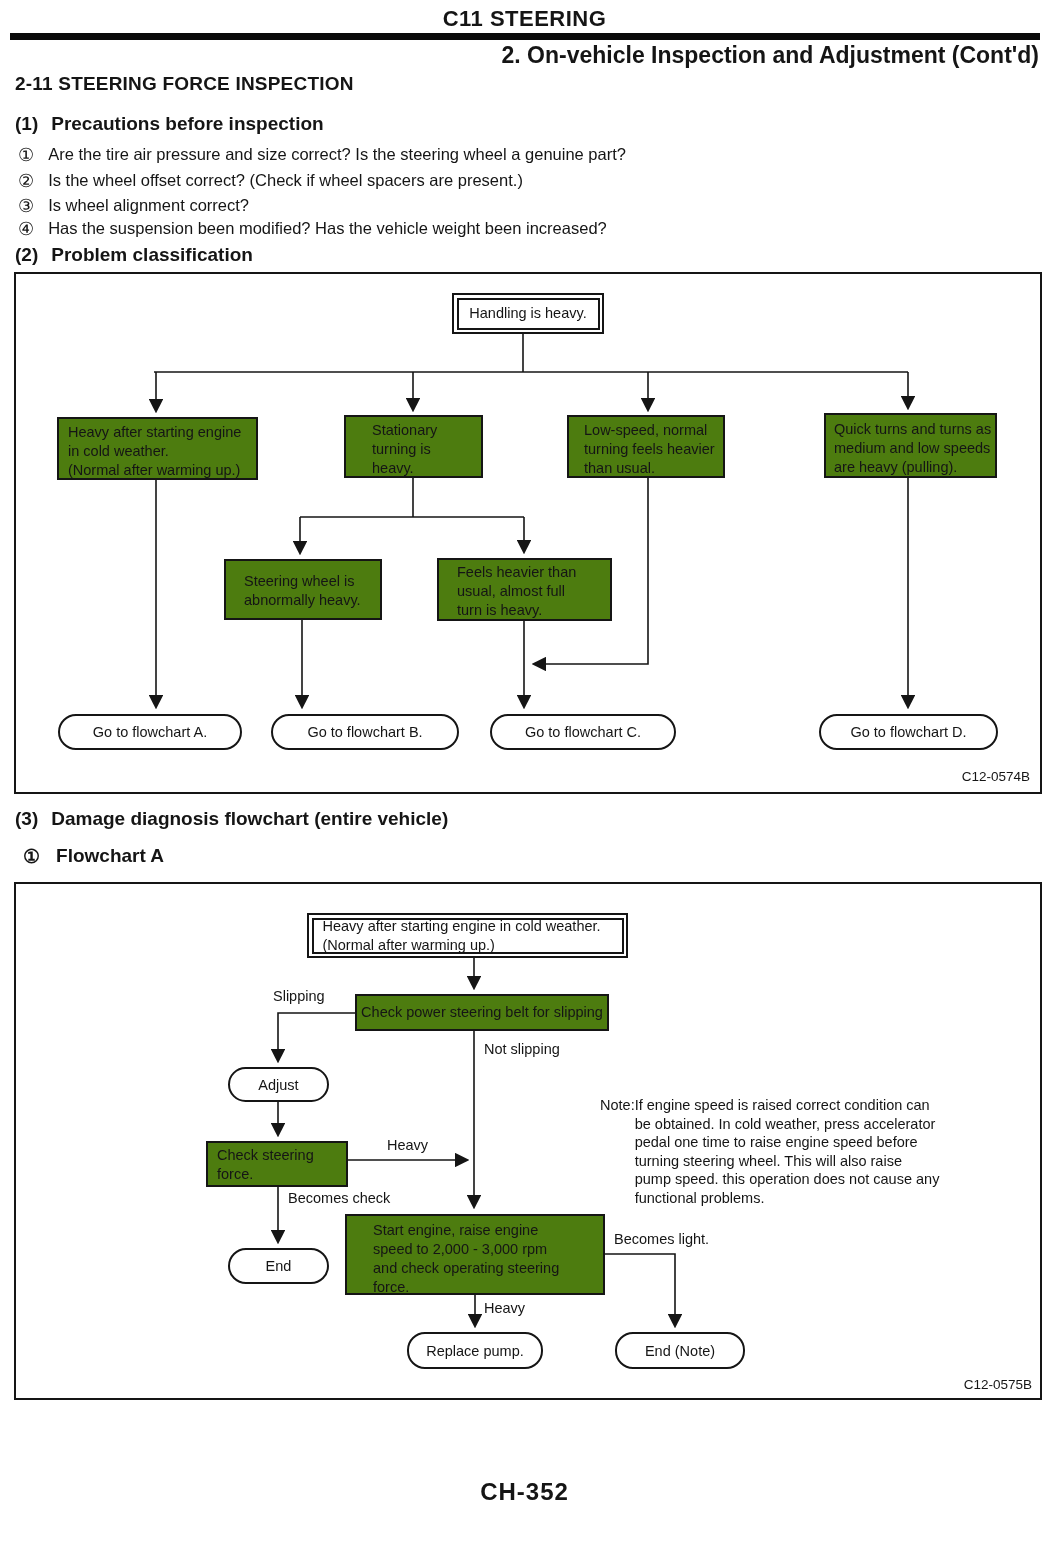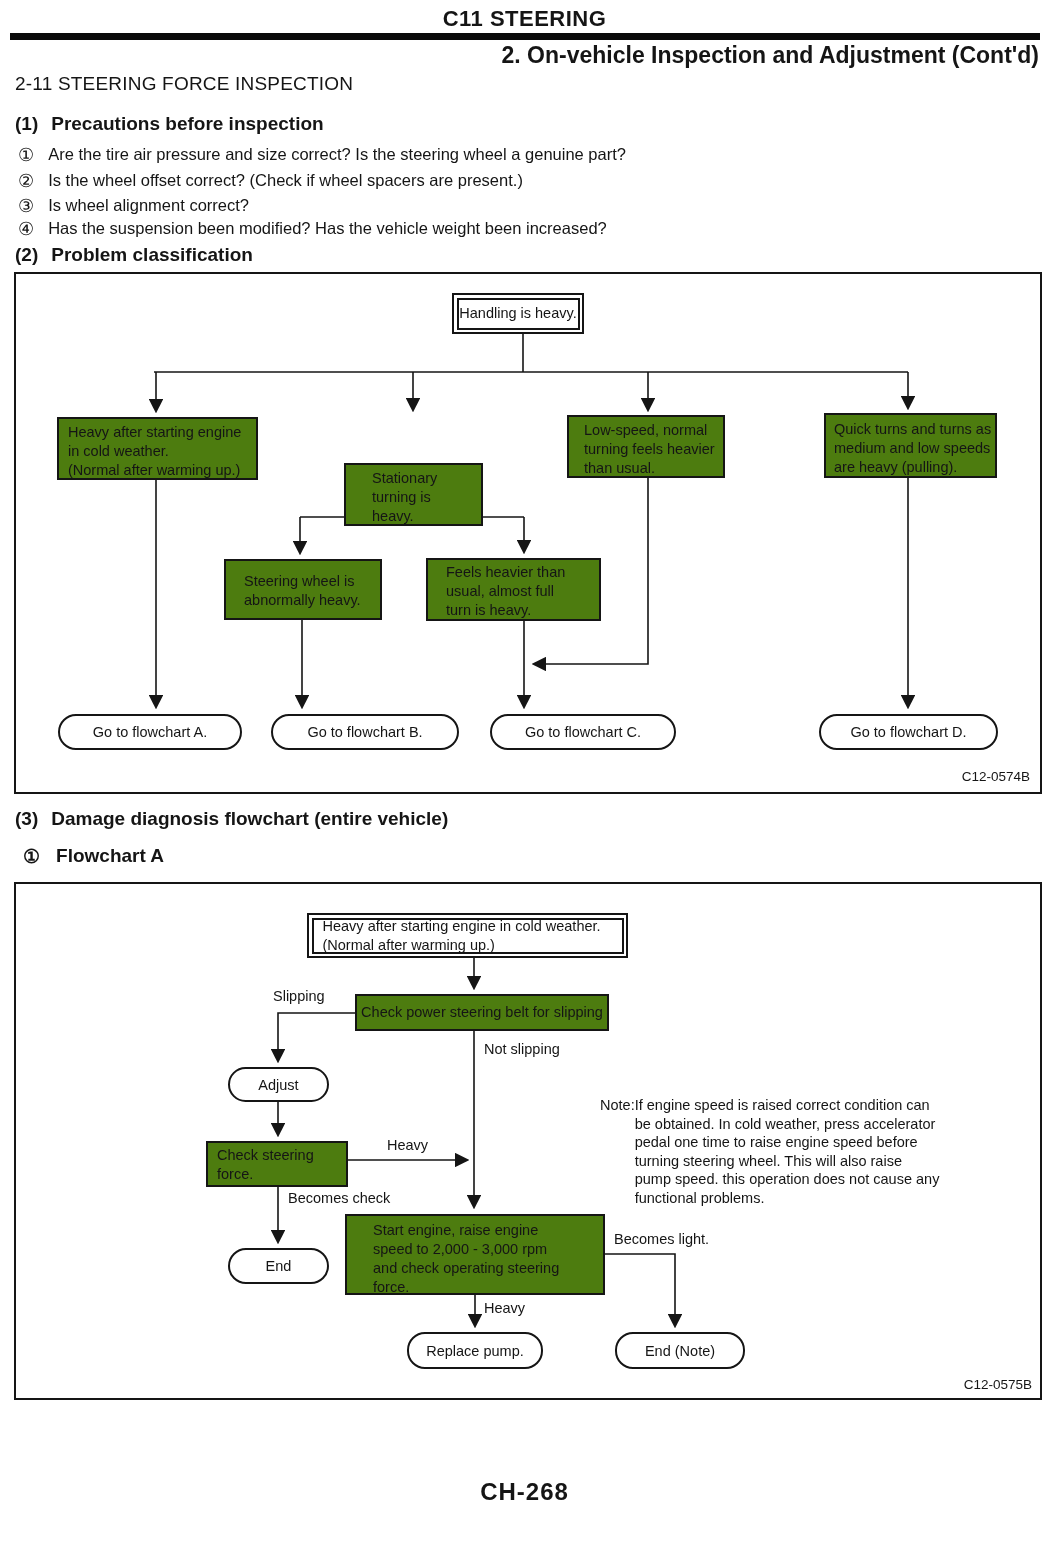"2-11 STEERING FORCE INSPECTION" .section-title { font-weight: normal -> bold }
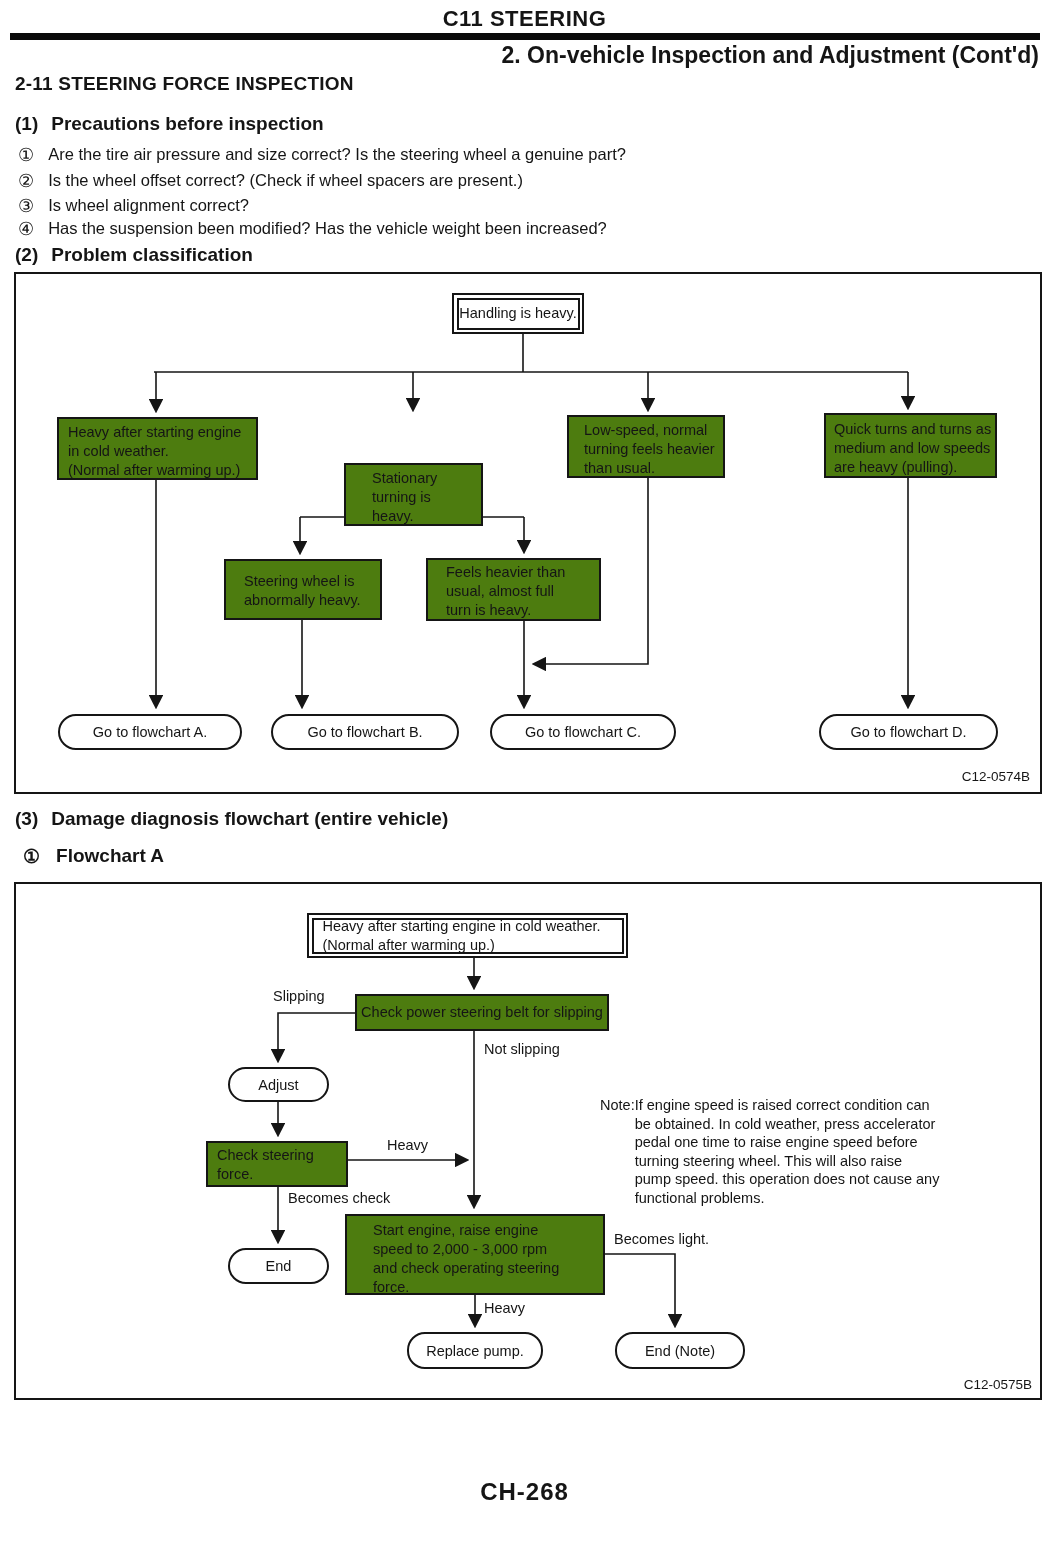"Handling is heavy." div.dbl { width: 132px -> 152px }
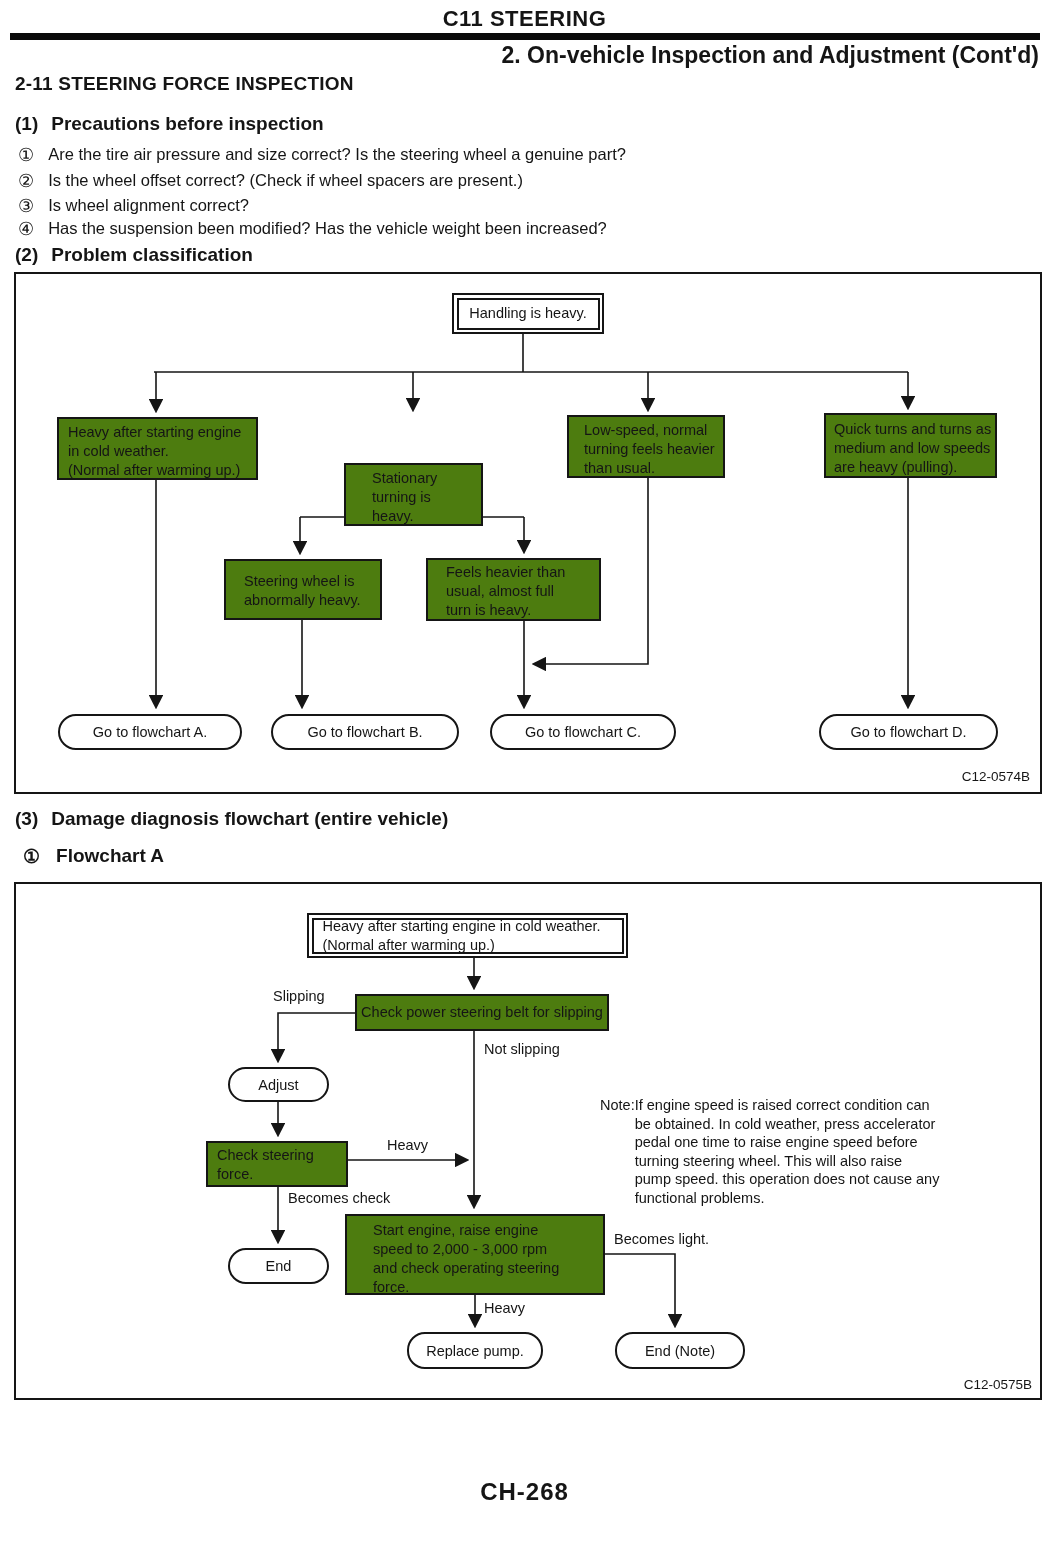"Stationary" div.node { margin-top: 48px -> none }
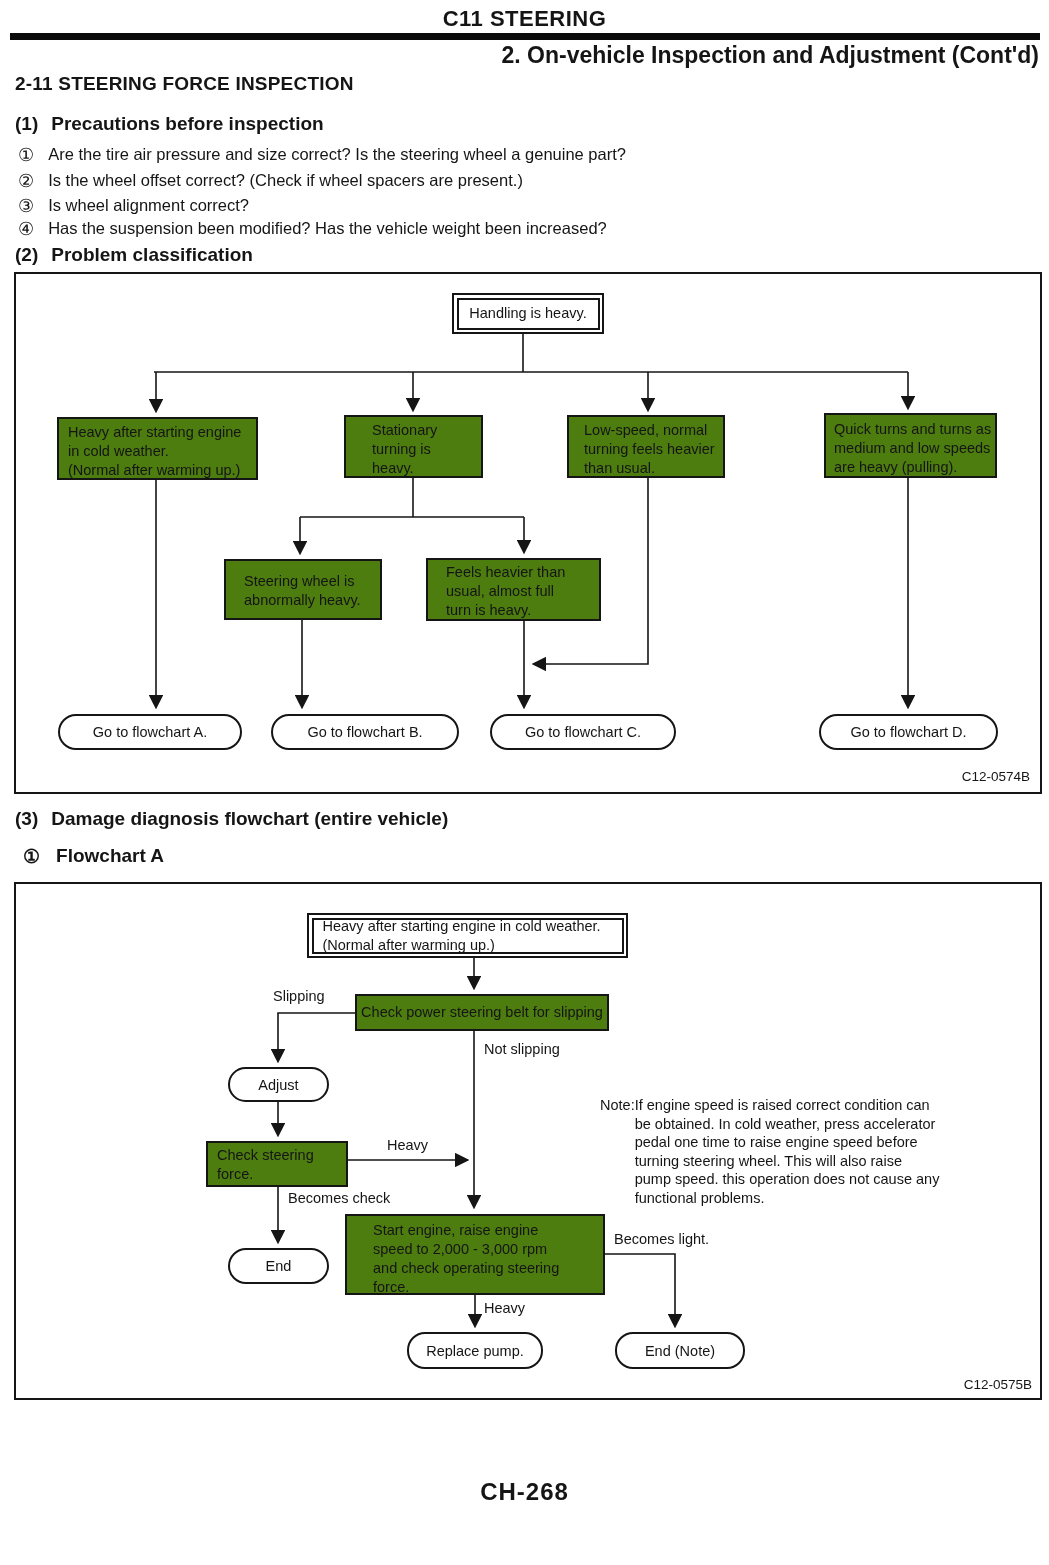"Feels heavier than" div.node { left: 410px -> 421px }
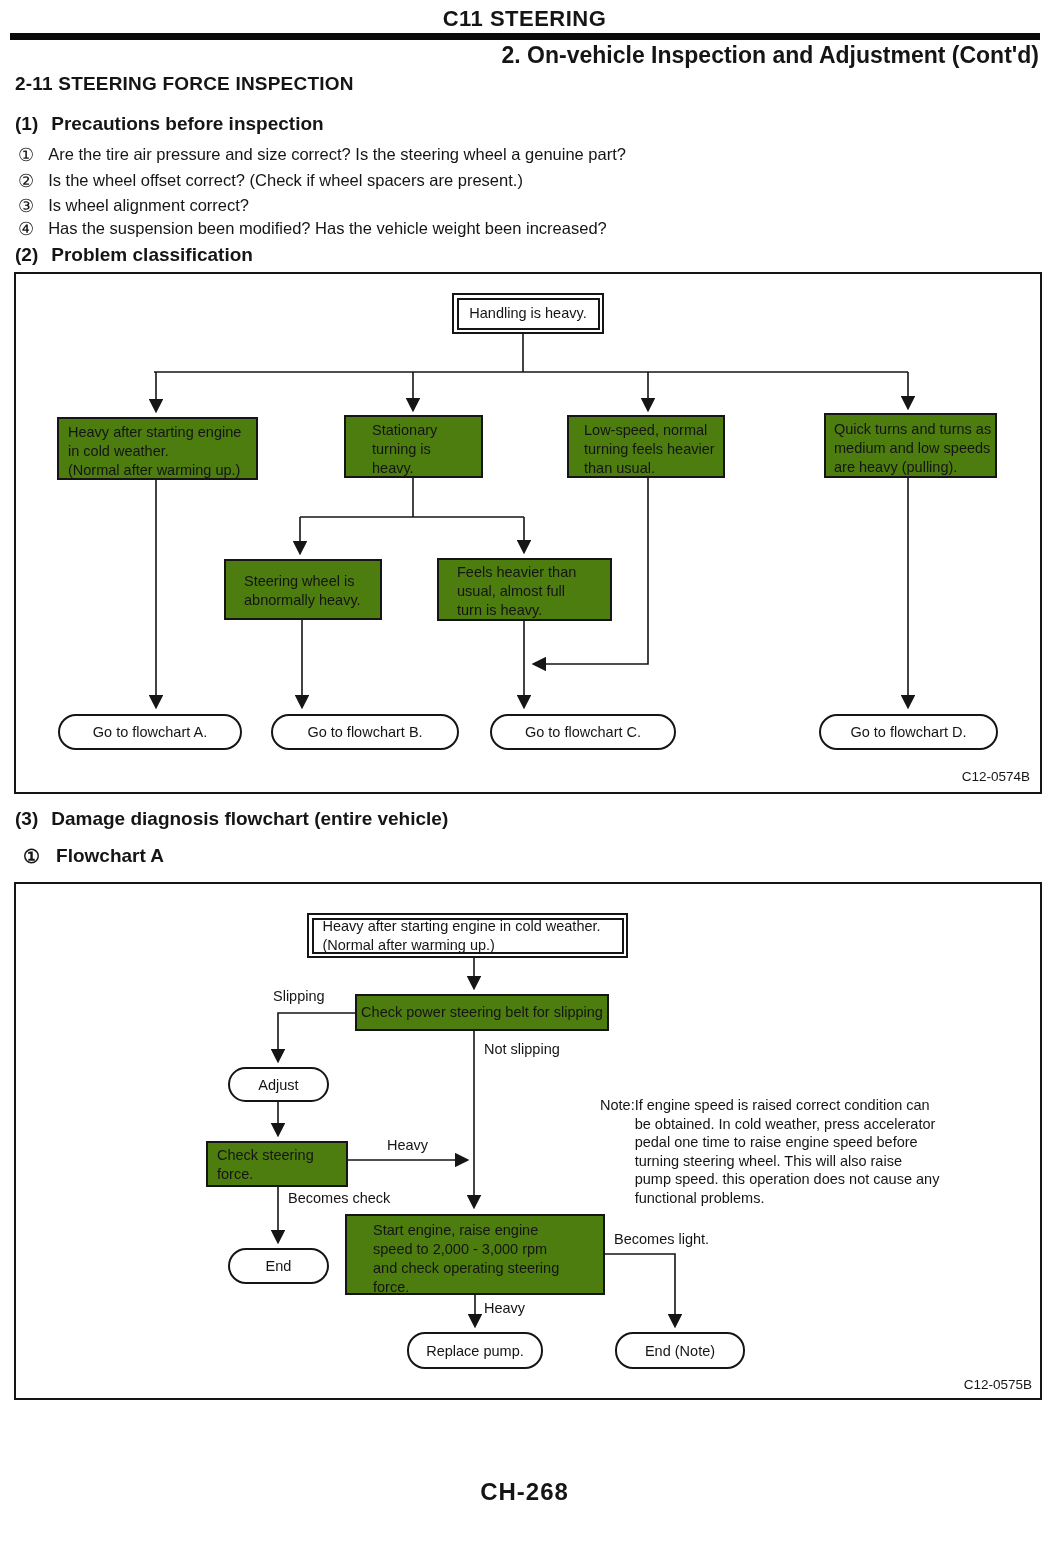"CH-268" div.abs { text: CH-268 -> CH-352 }
